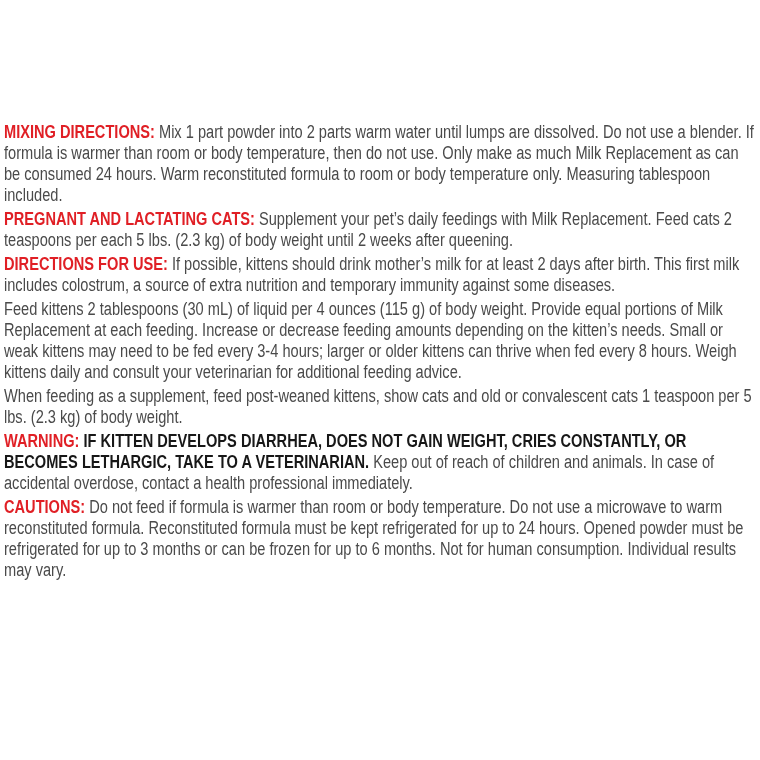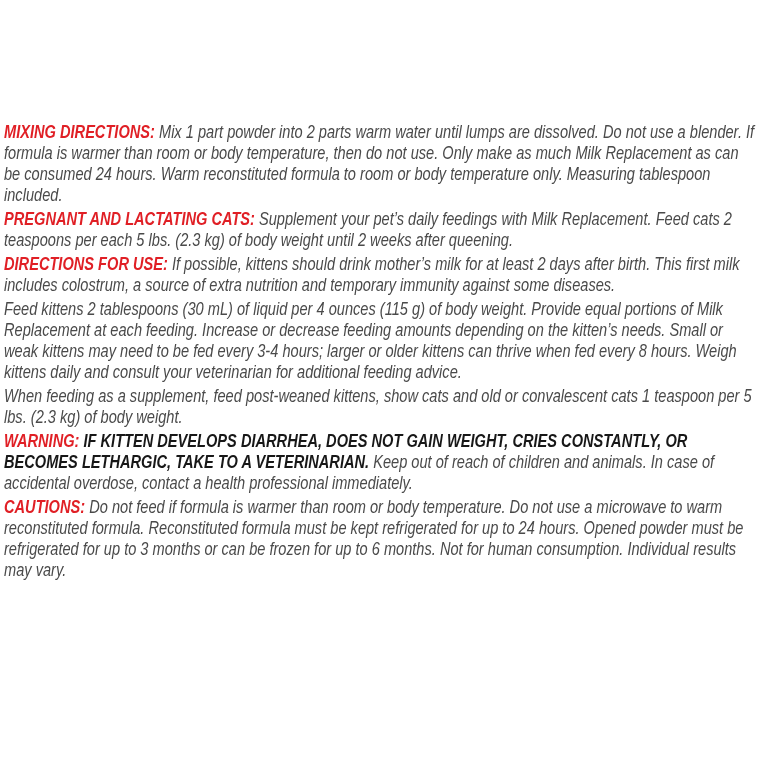"MIXING DIRECTIONS: Mix 1 part" .label-page { font-style: italic -> none }
